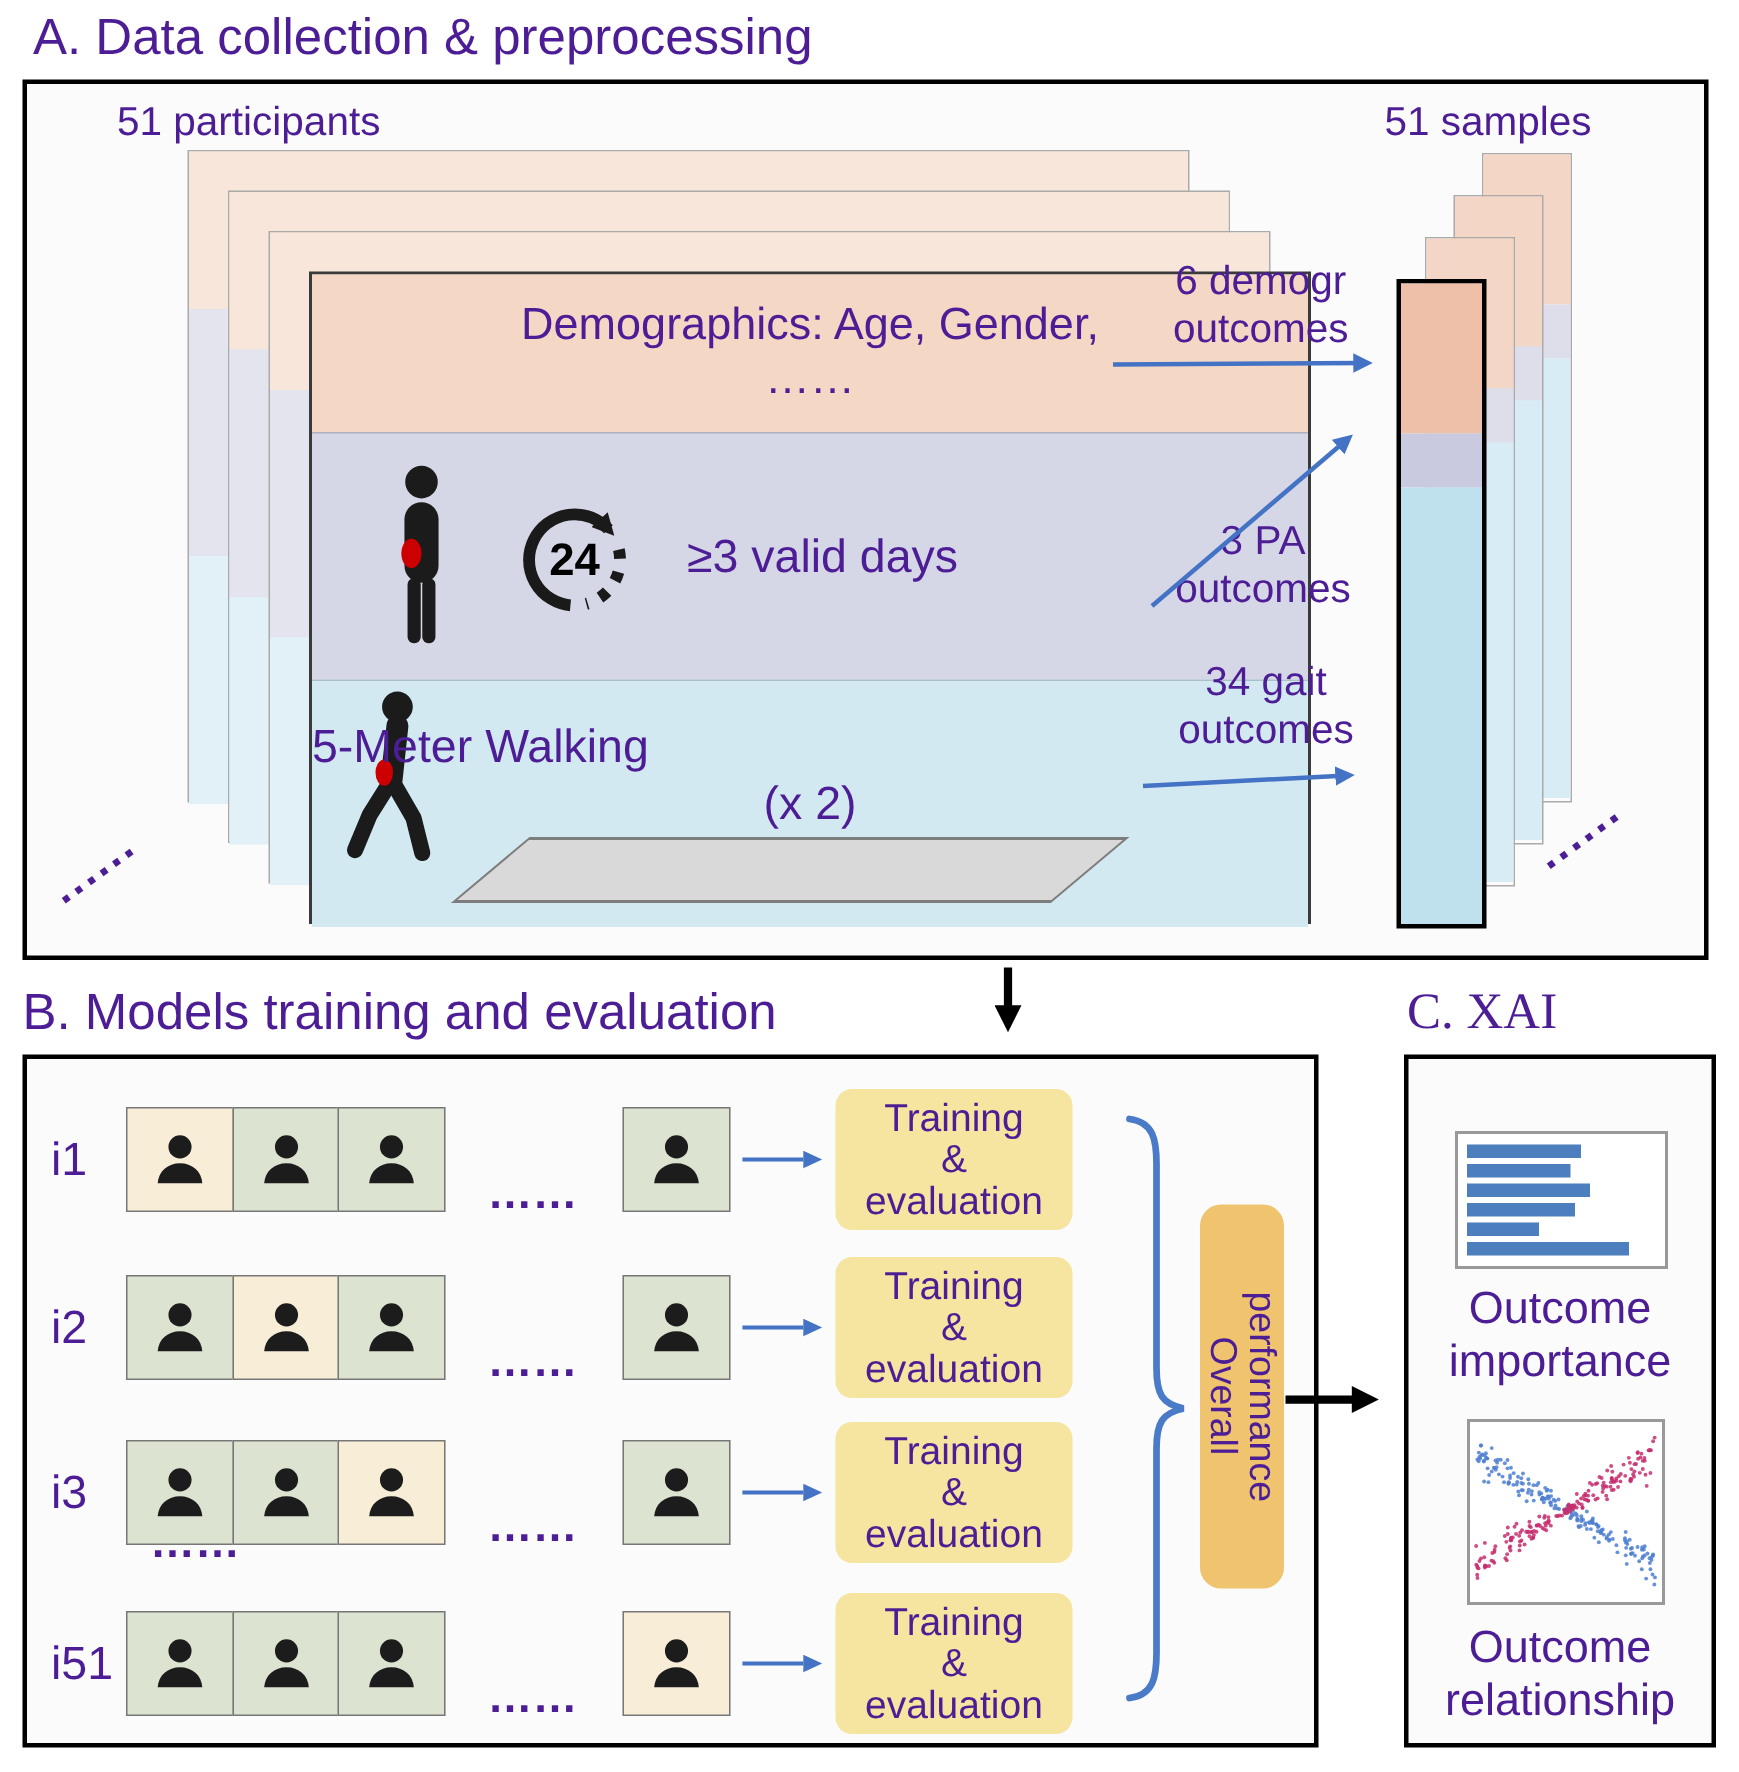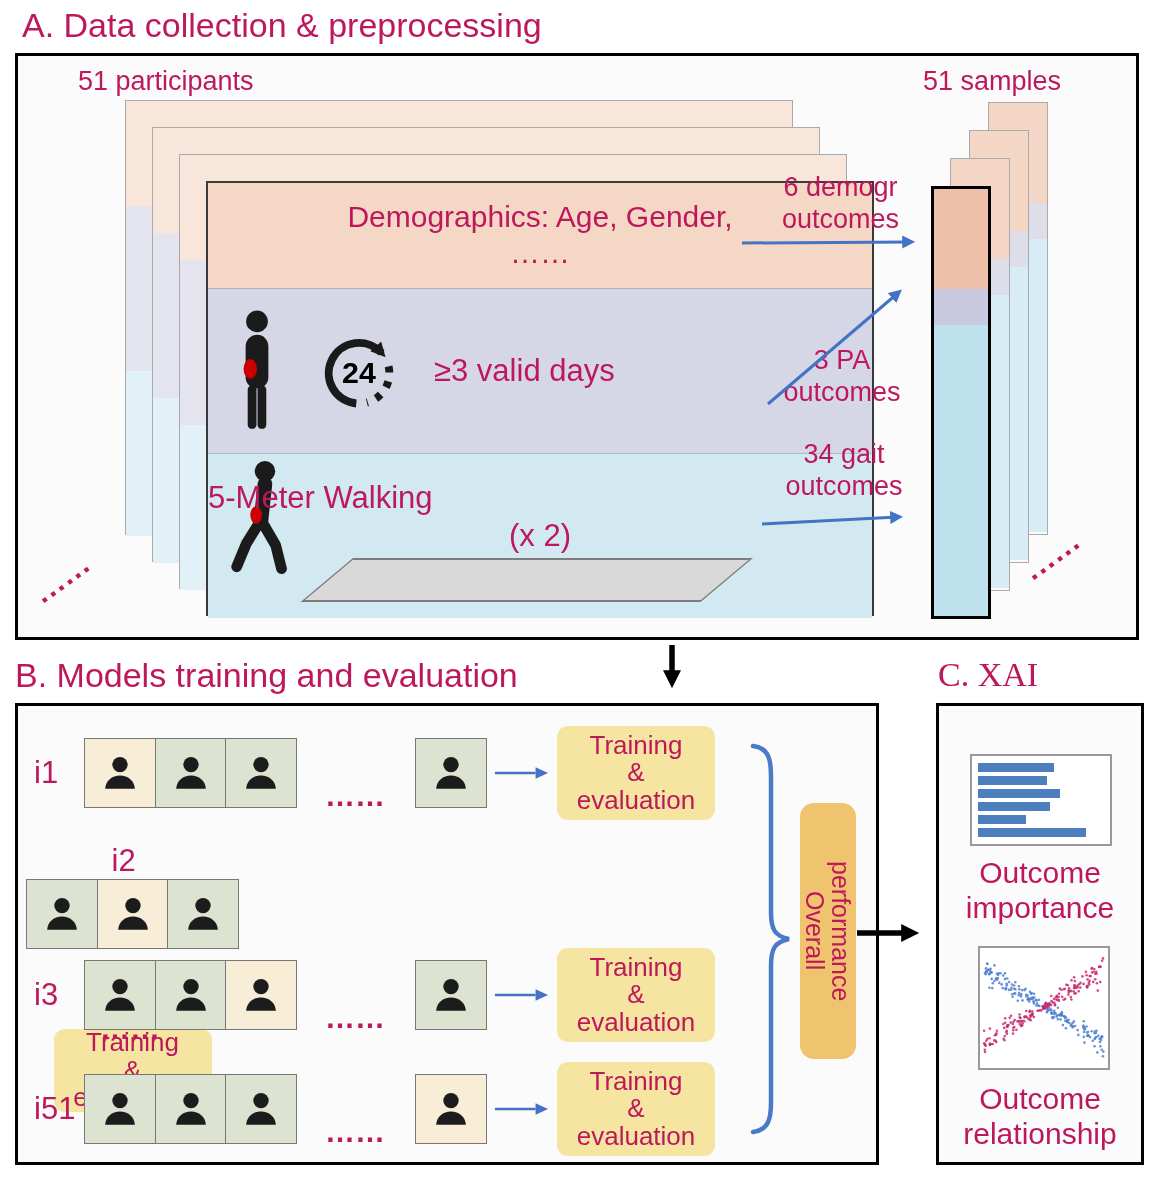"A. Data collection & preprocessing" .page { color: #be185d -> #4c1d95 }
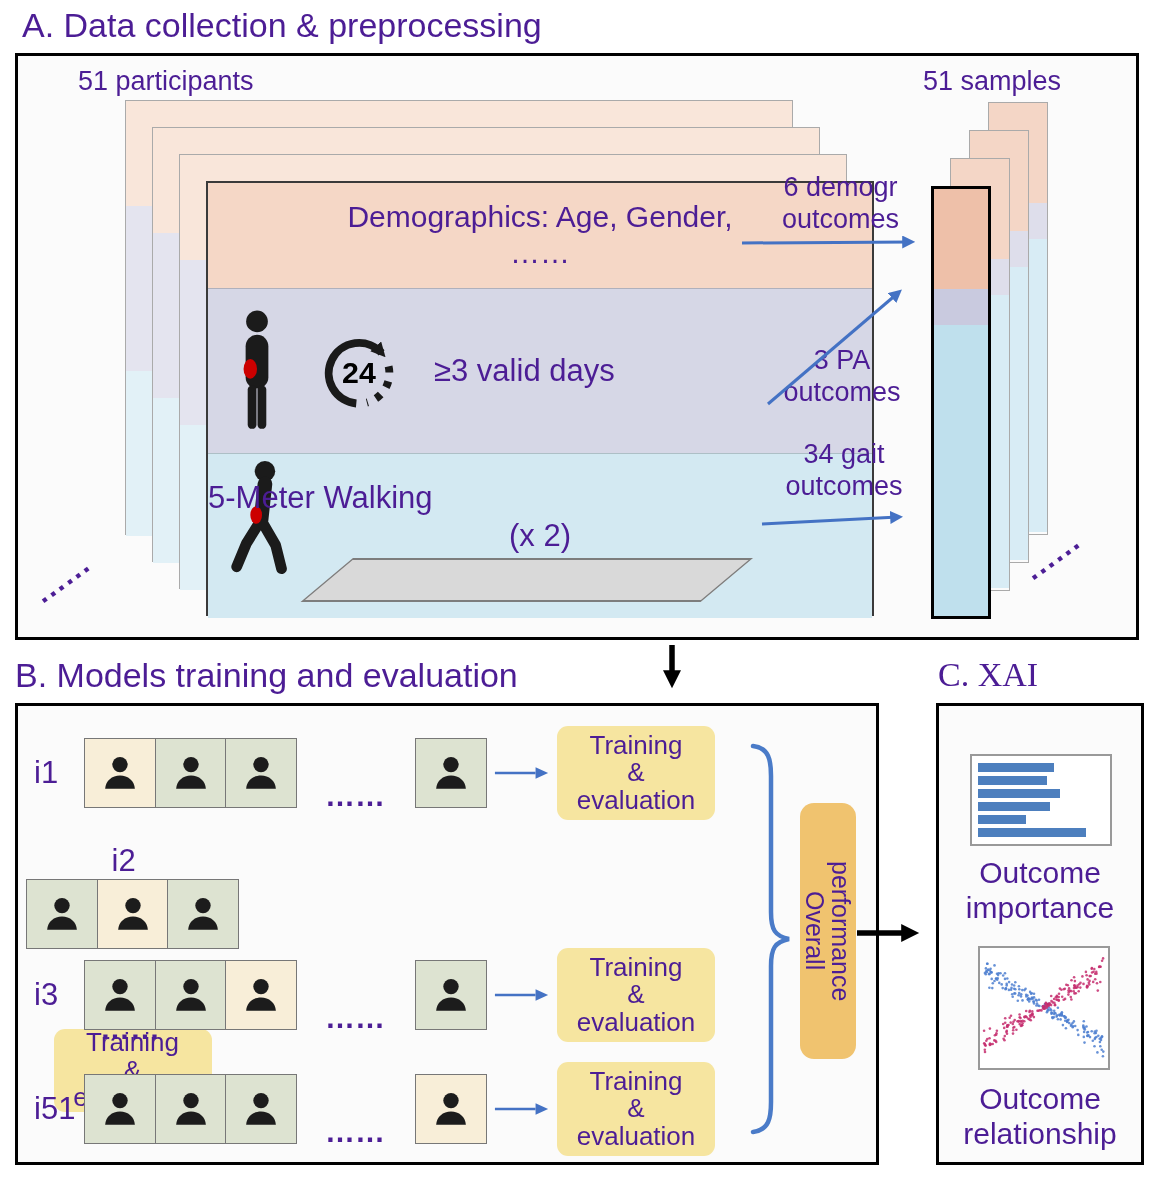"24" .sec-pa { padding-left: 18px -> 42px }
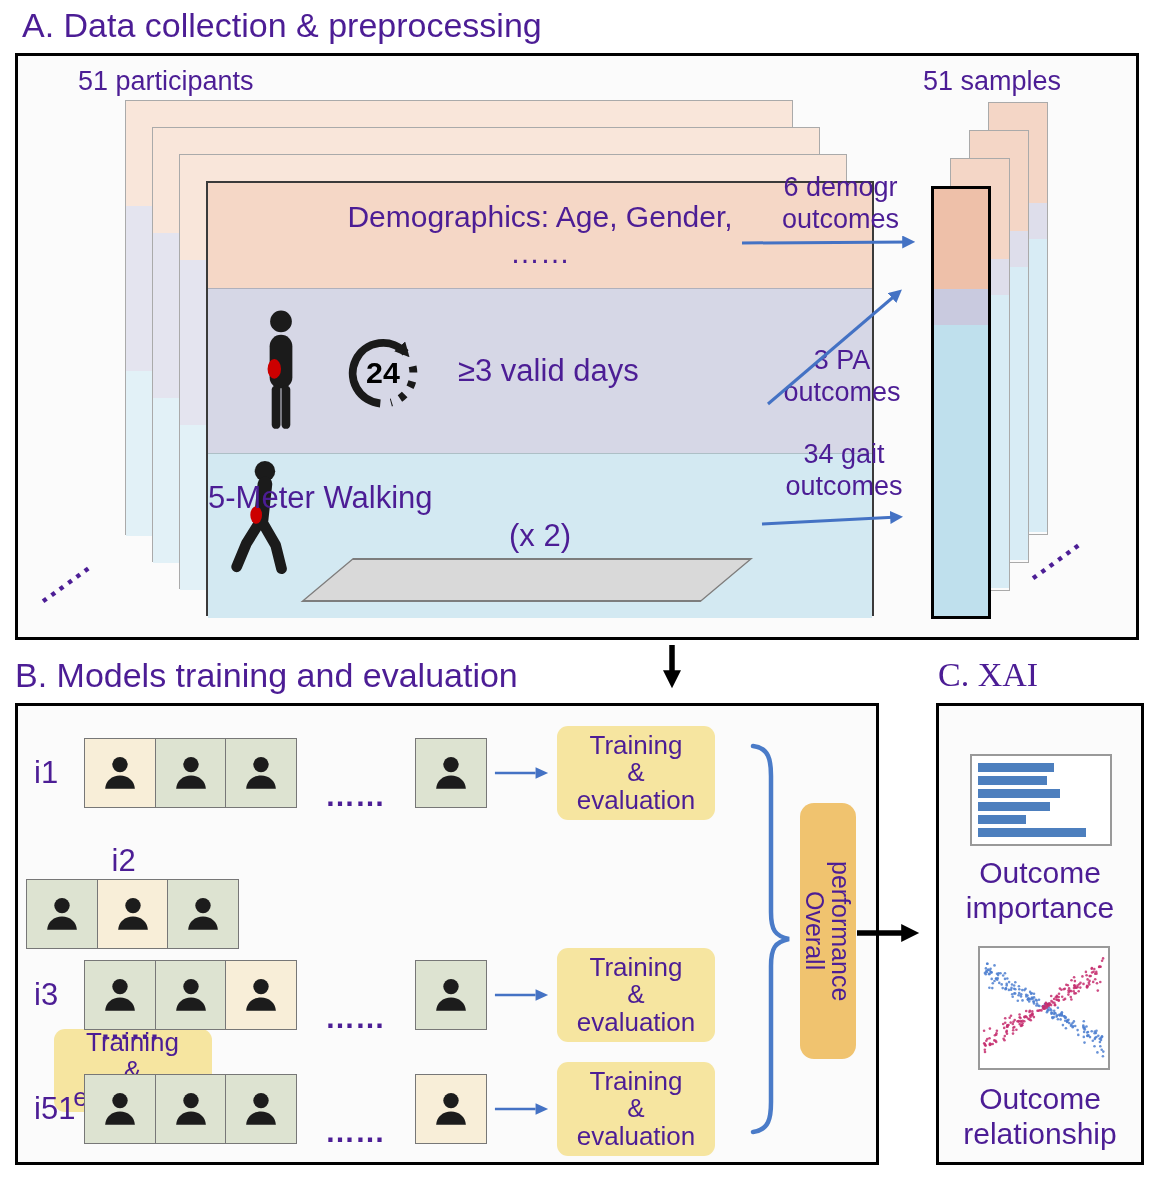"i2" .b-row[data-row="1"] { flex-direction: column -> none }
